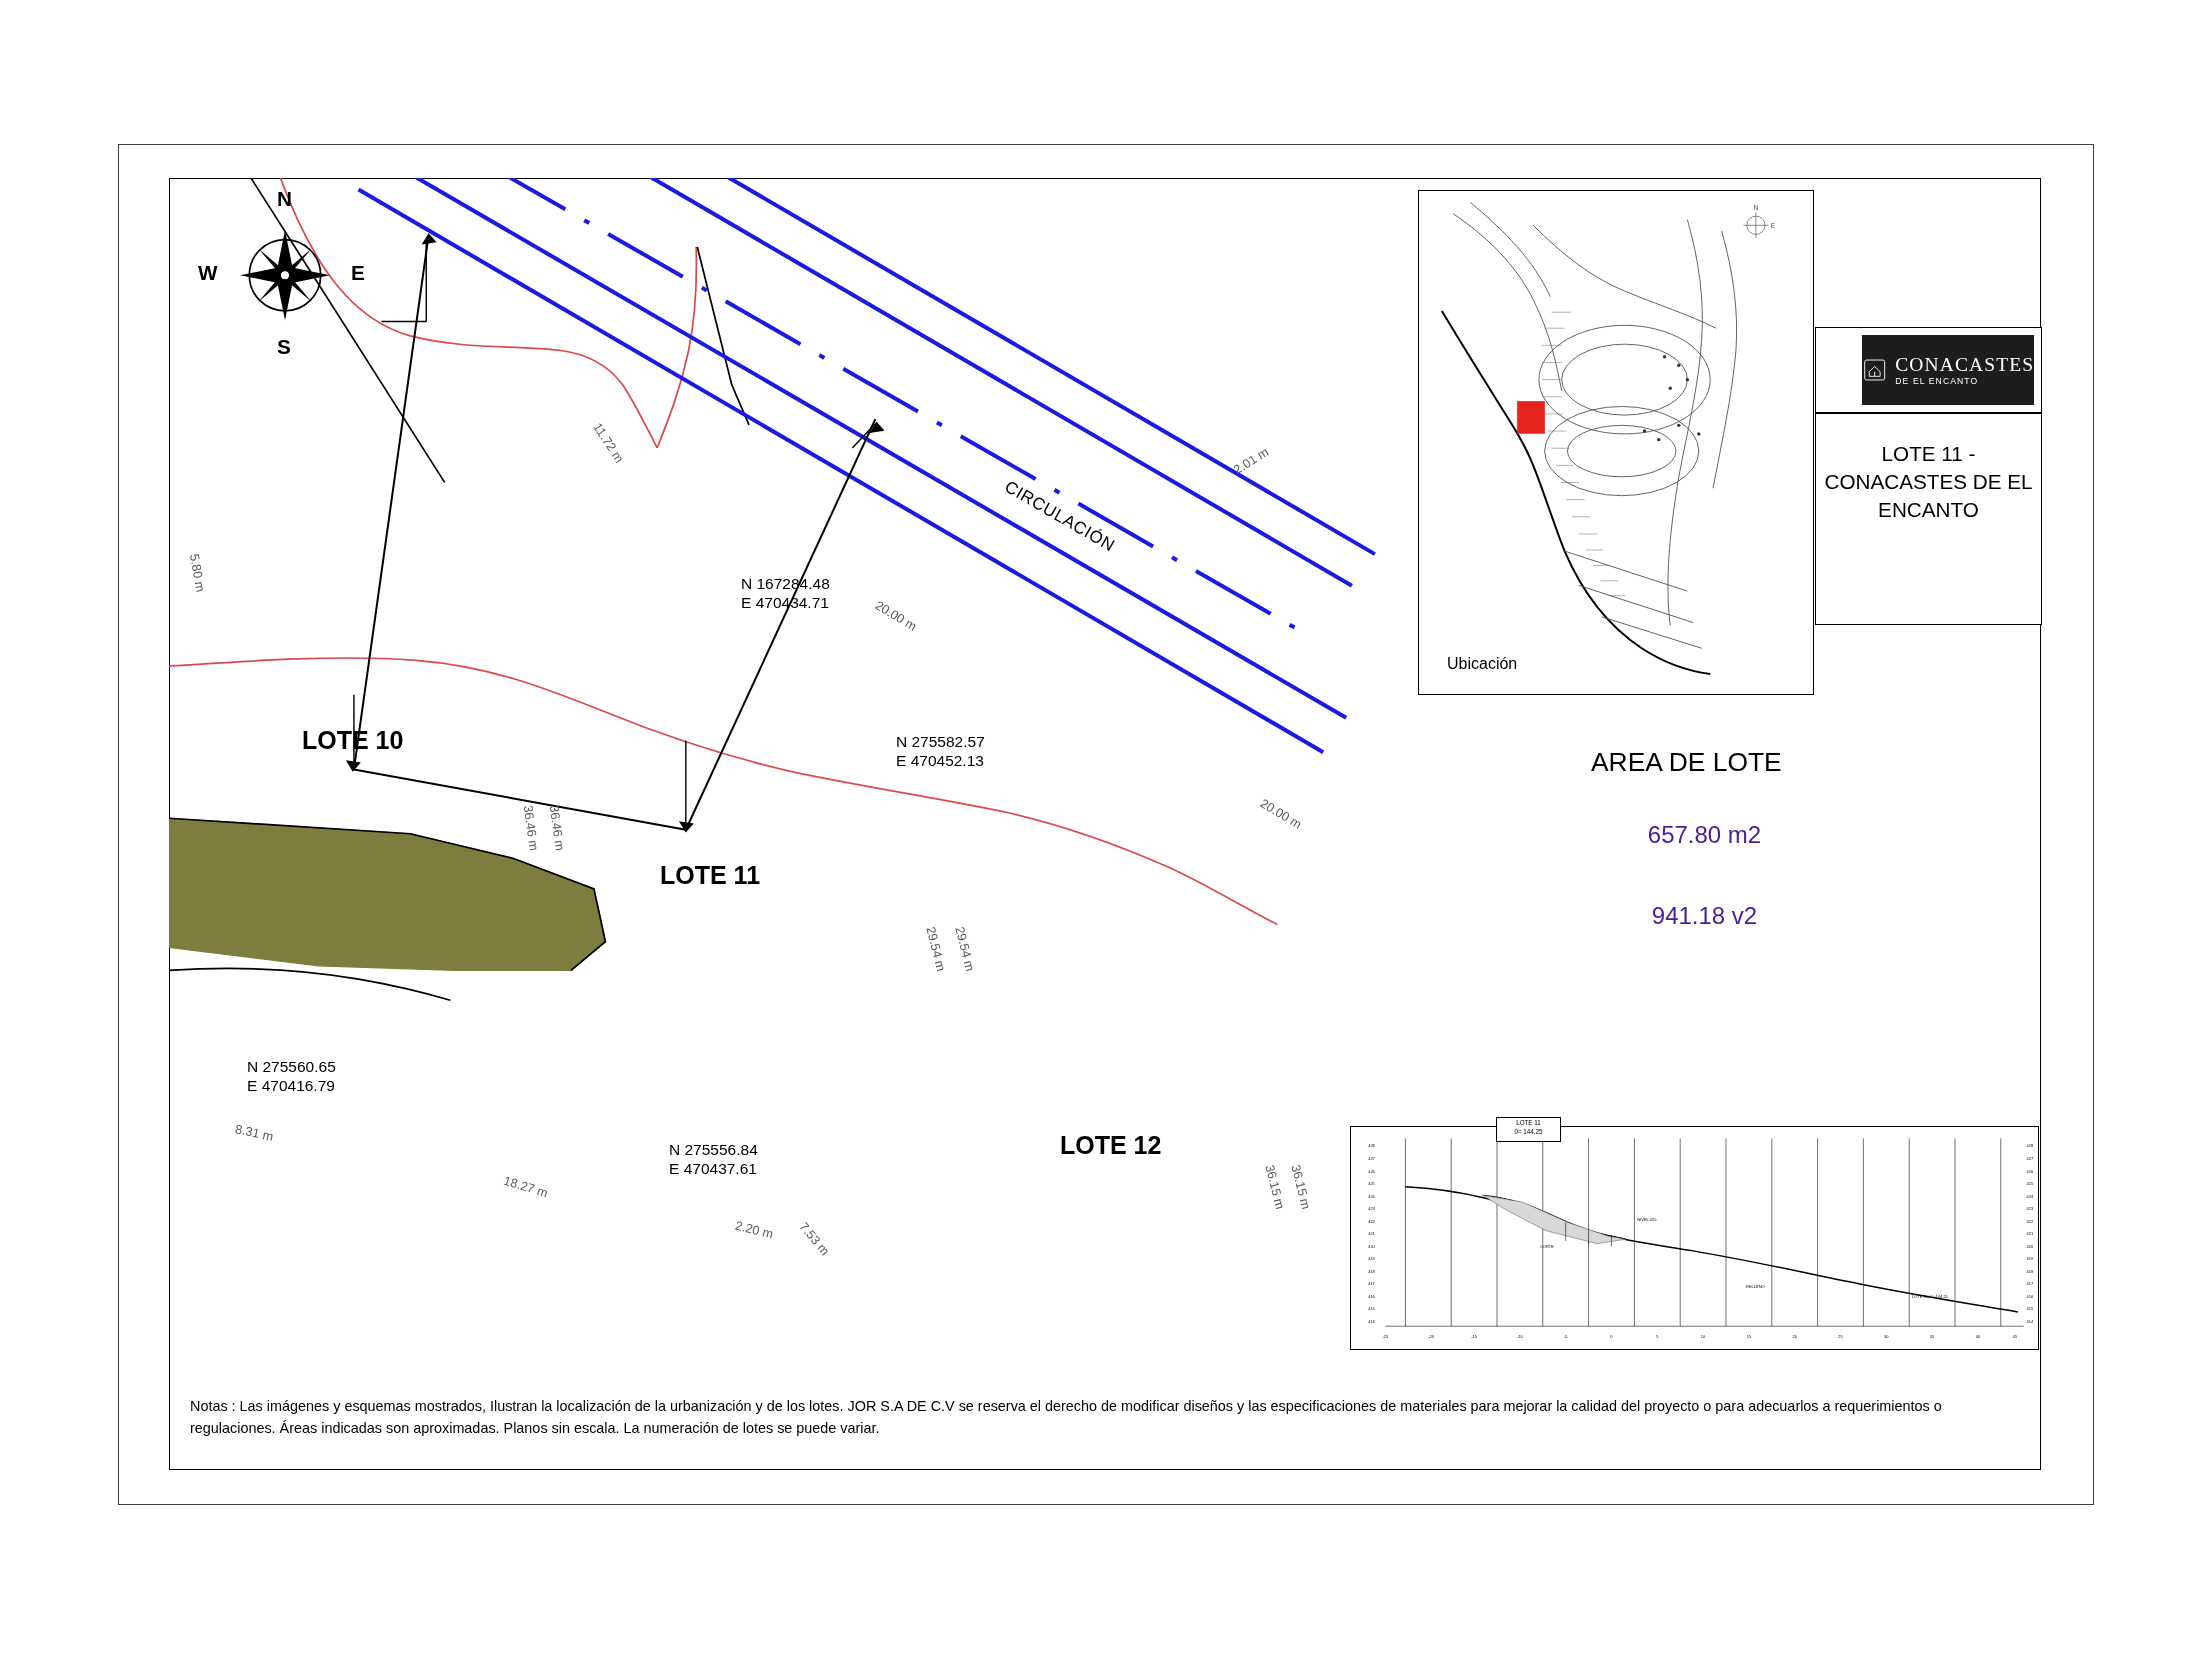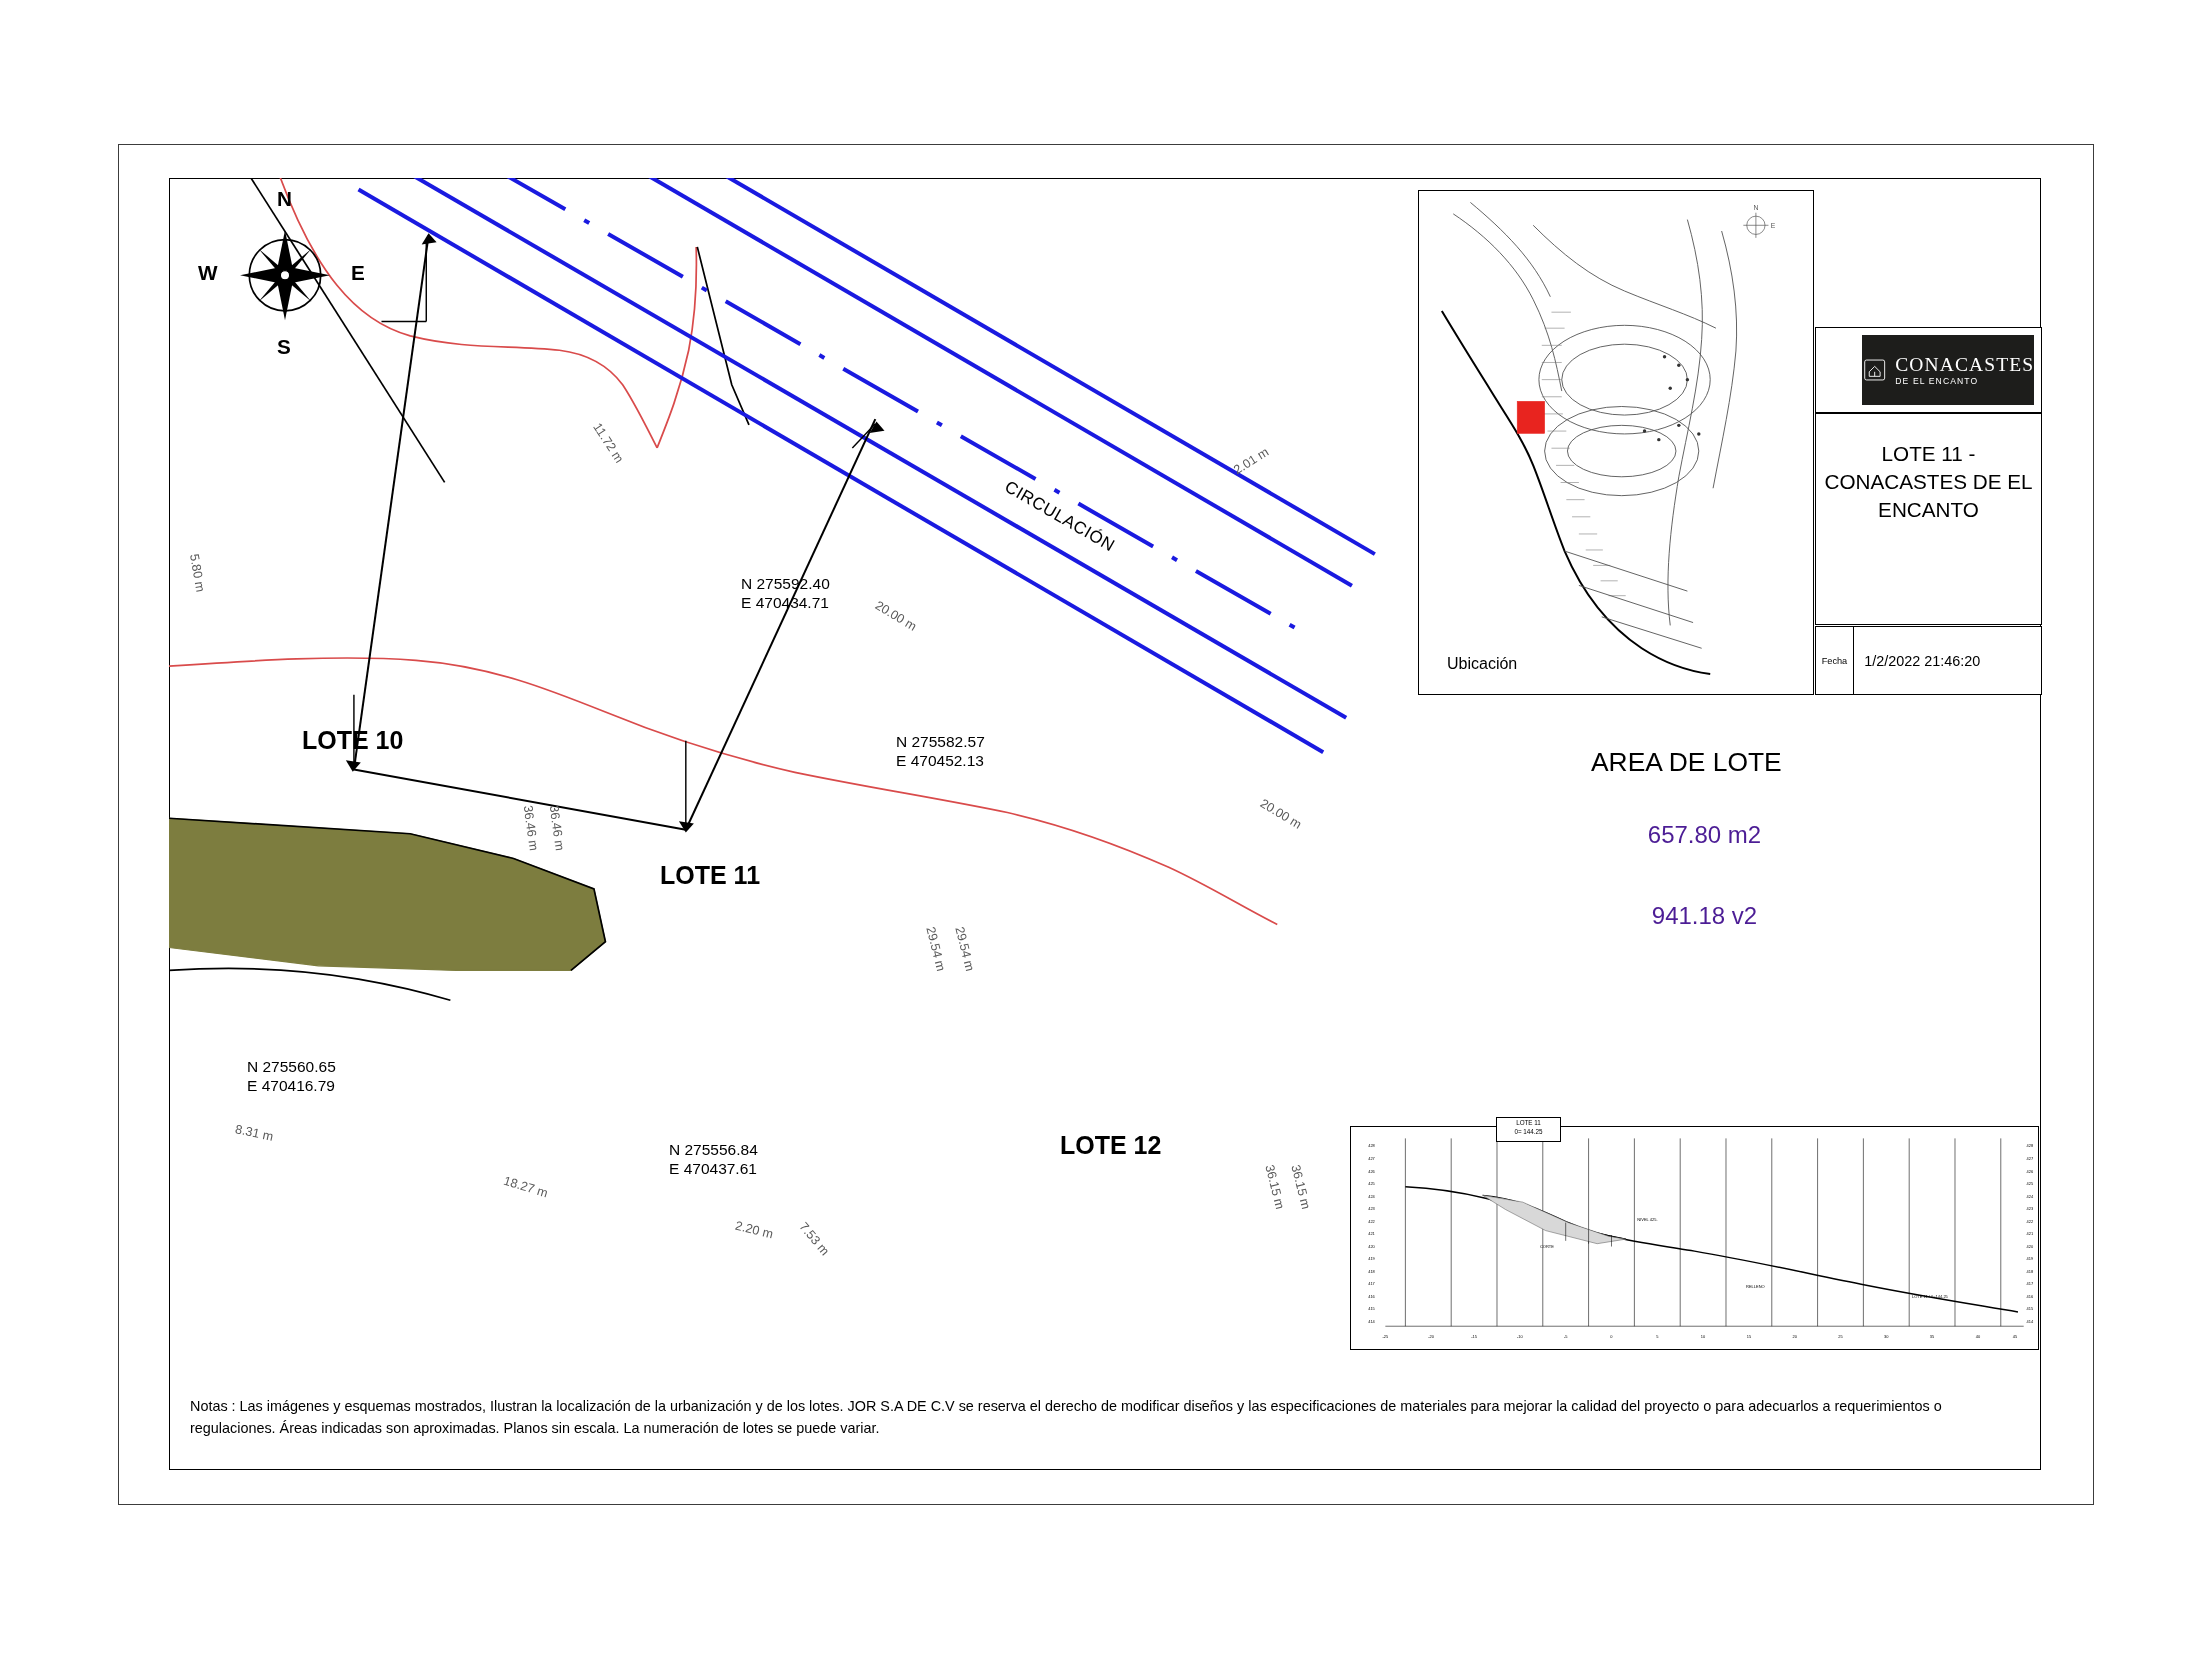"N 275592.40" div { text: 275592.40 -> 167284.48 }
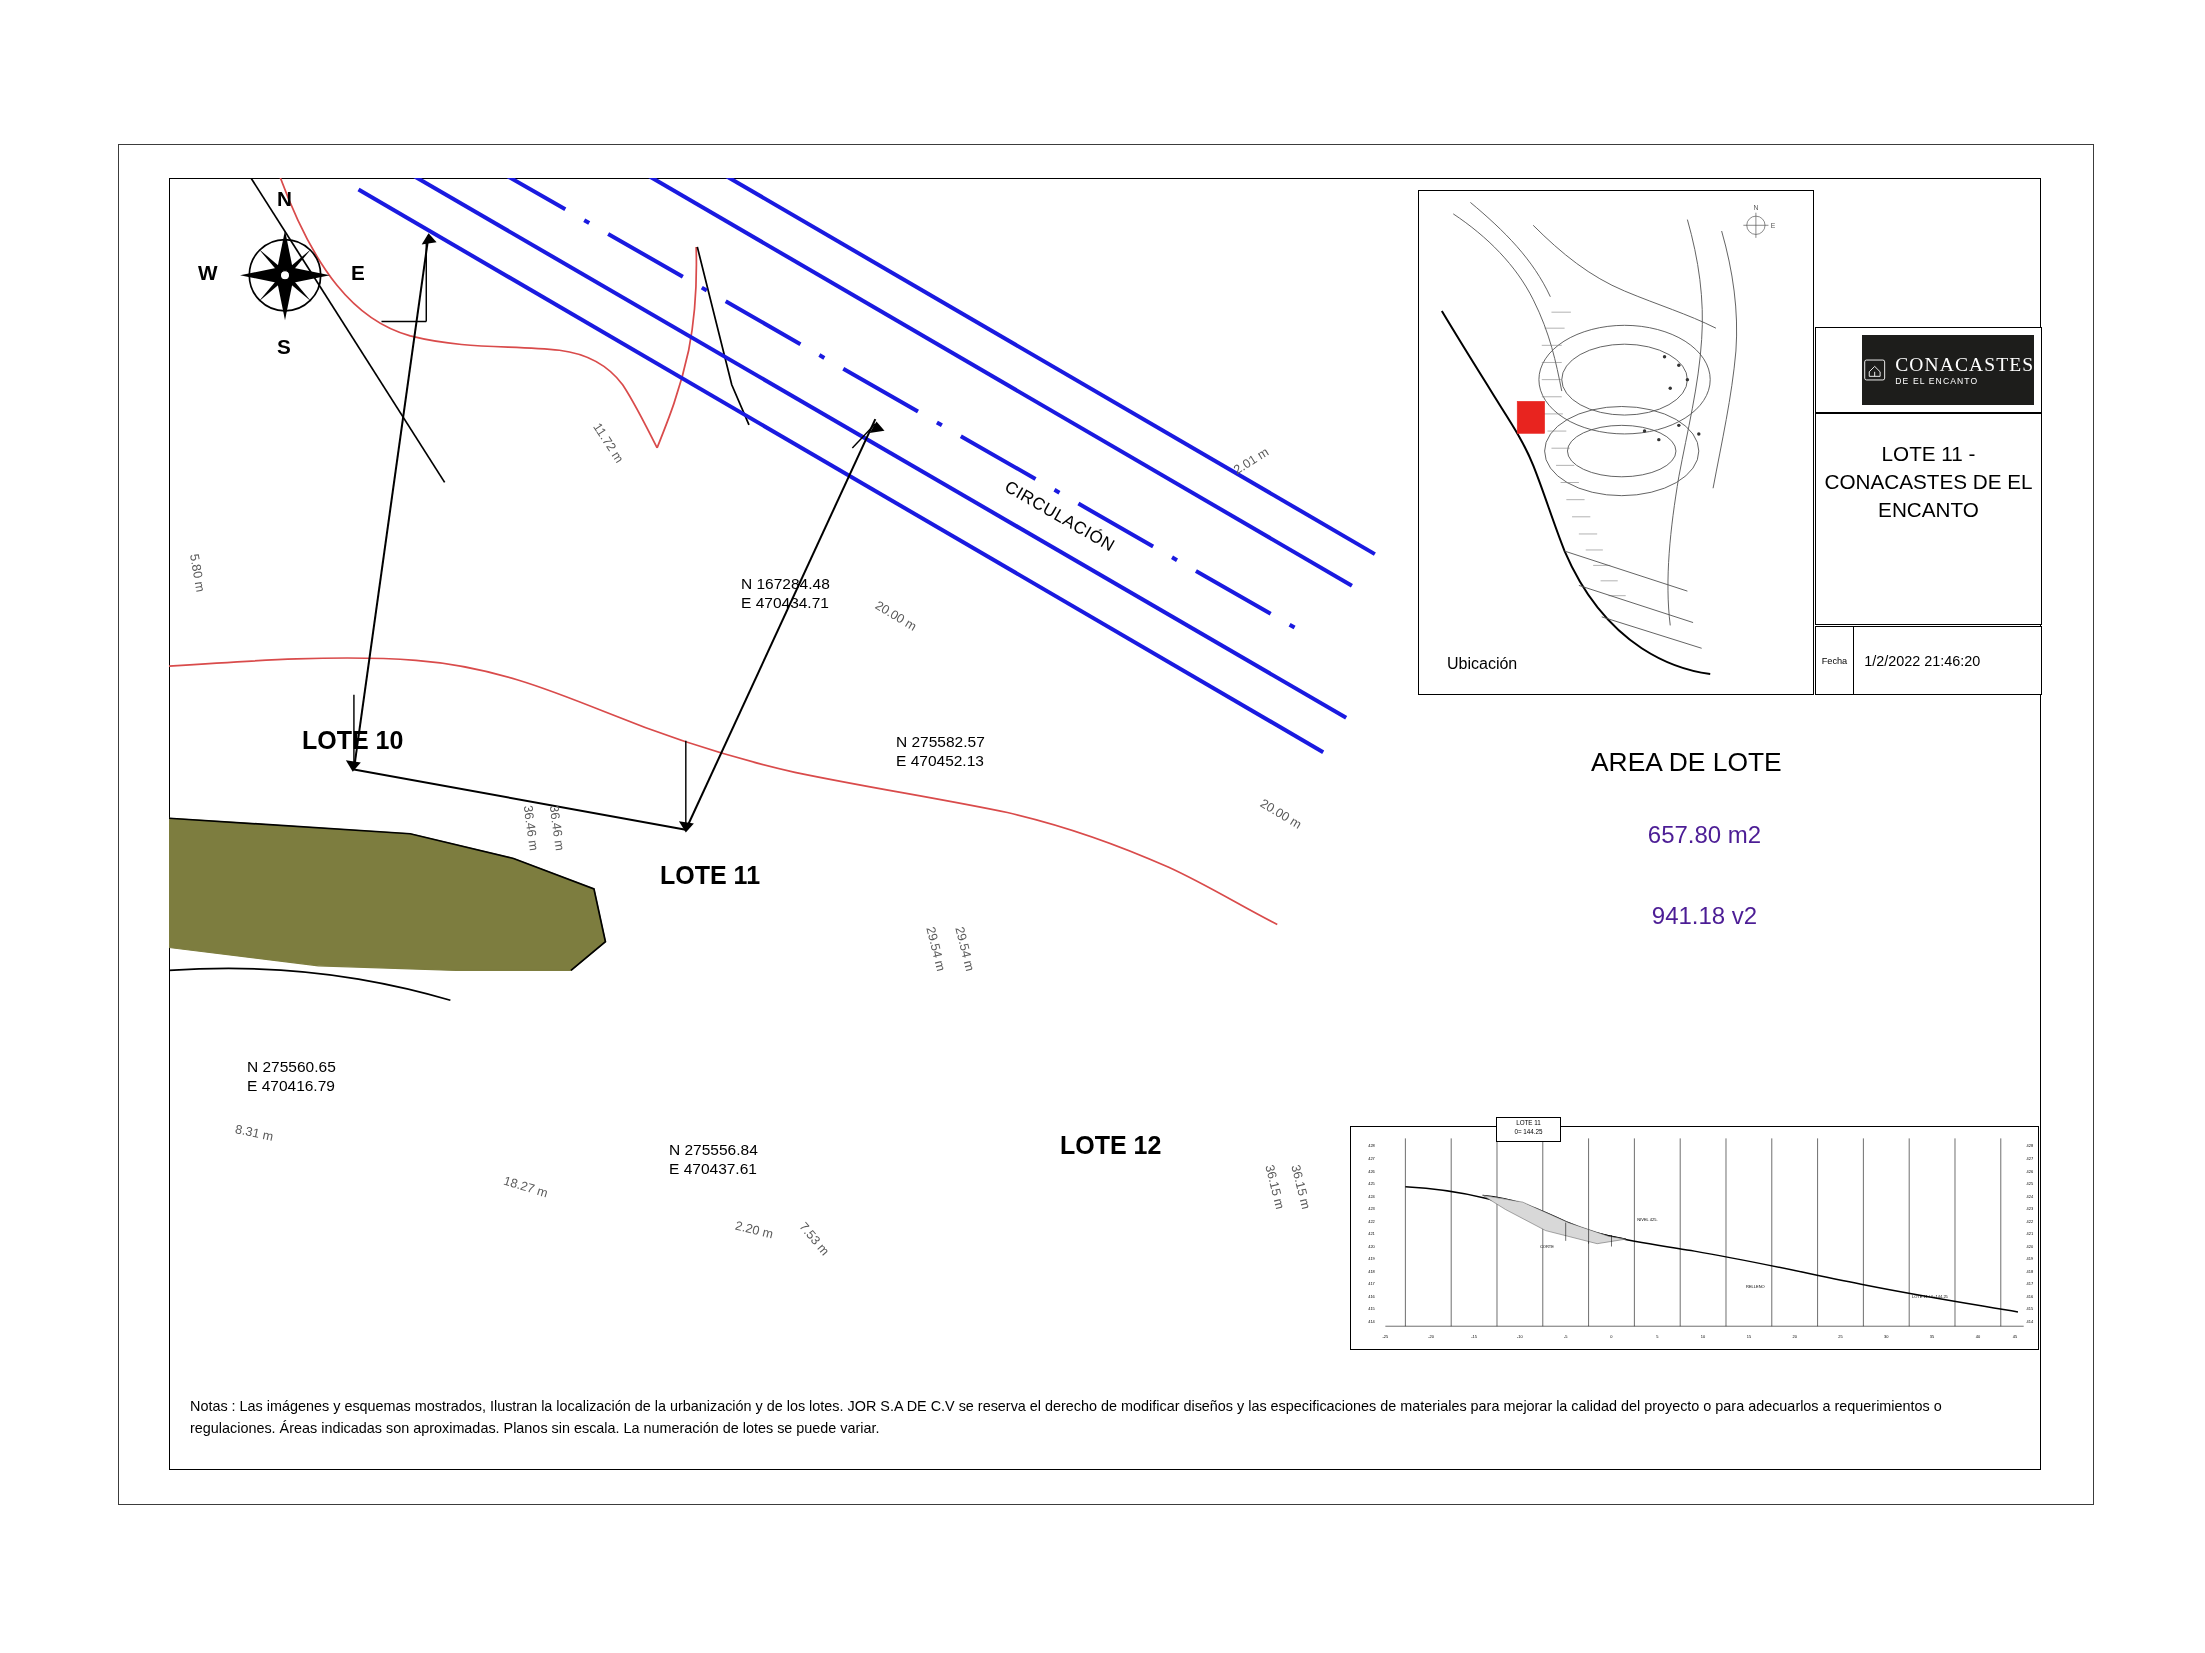"Fecha" div.tb-box { html: <div> <div> <div>Fecha</div> <div>1/2/2022 21:46:20</div> </div> </div> -> none }
